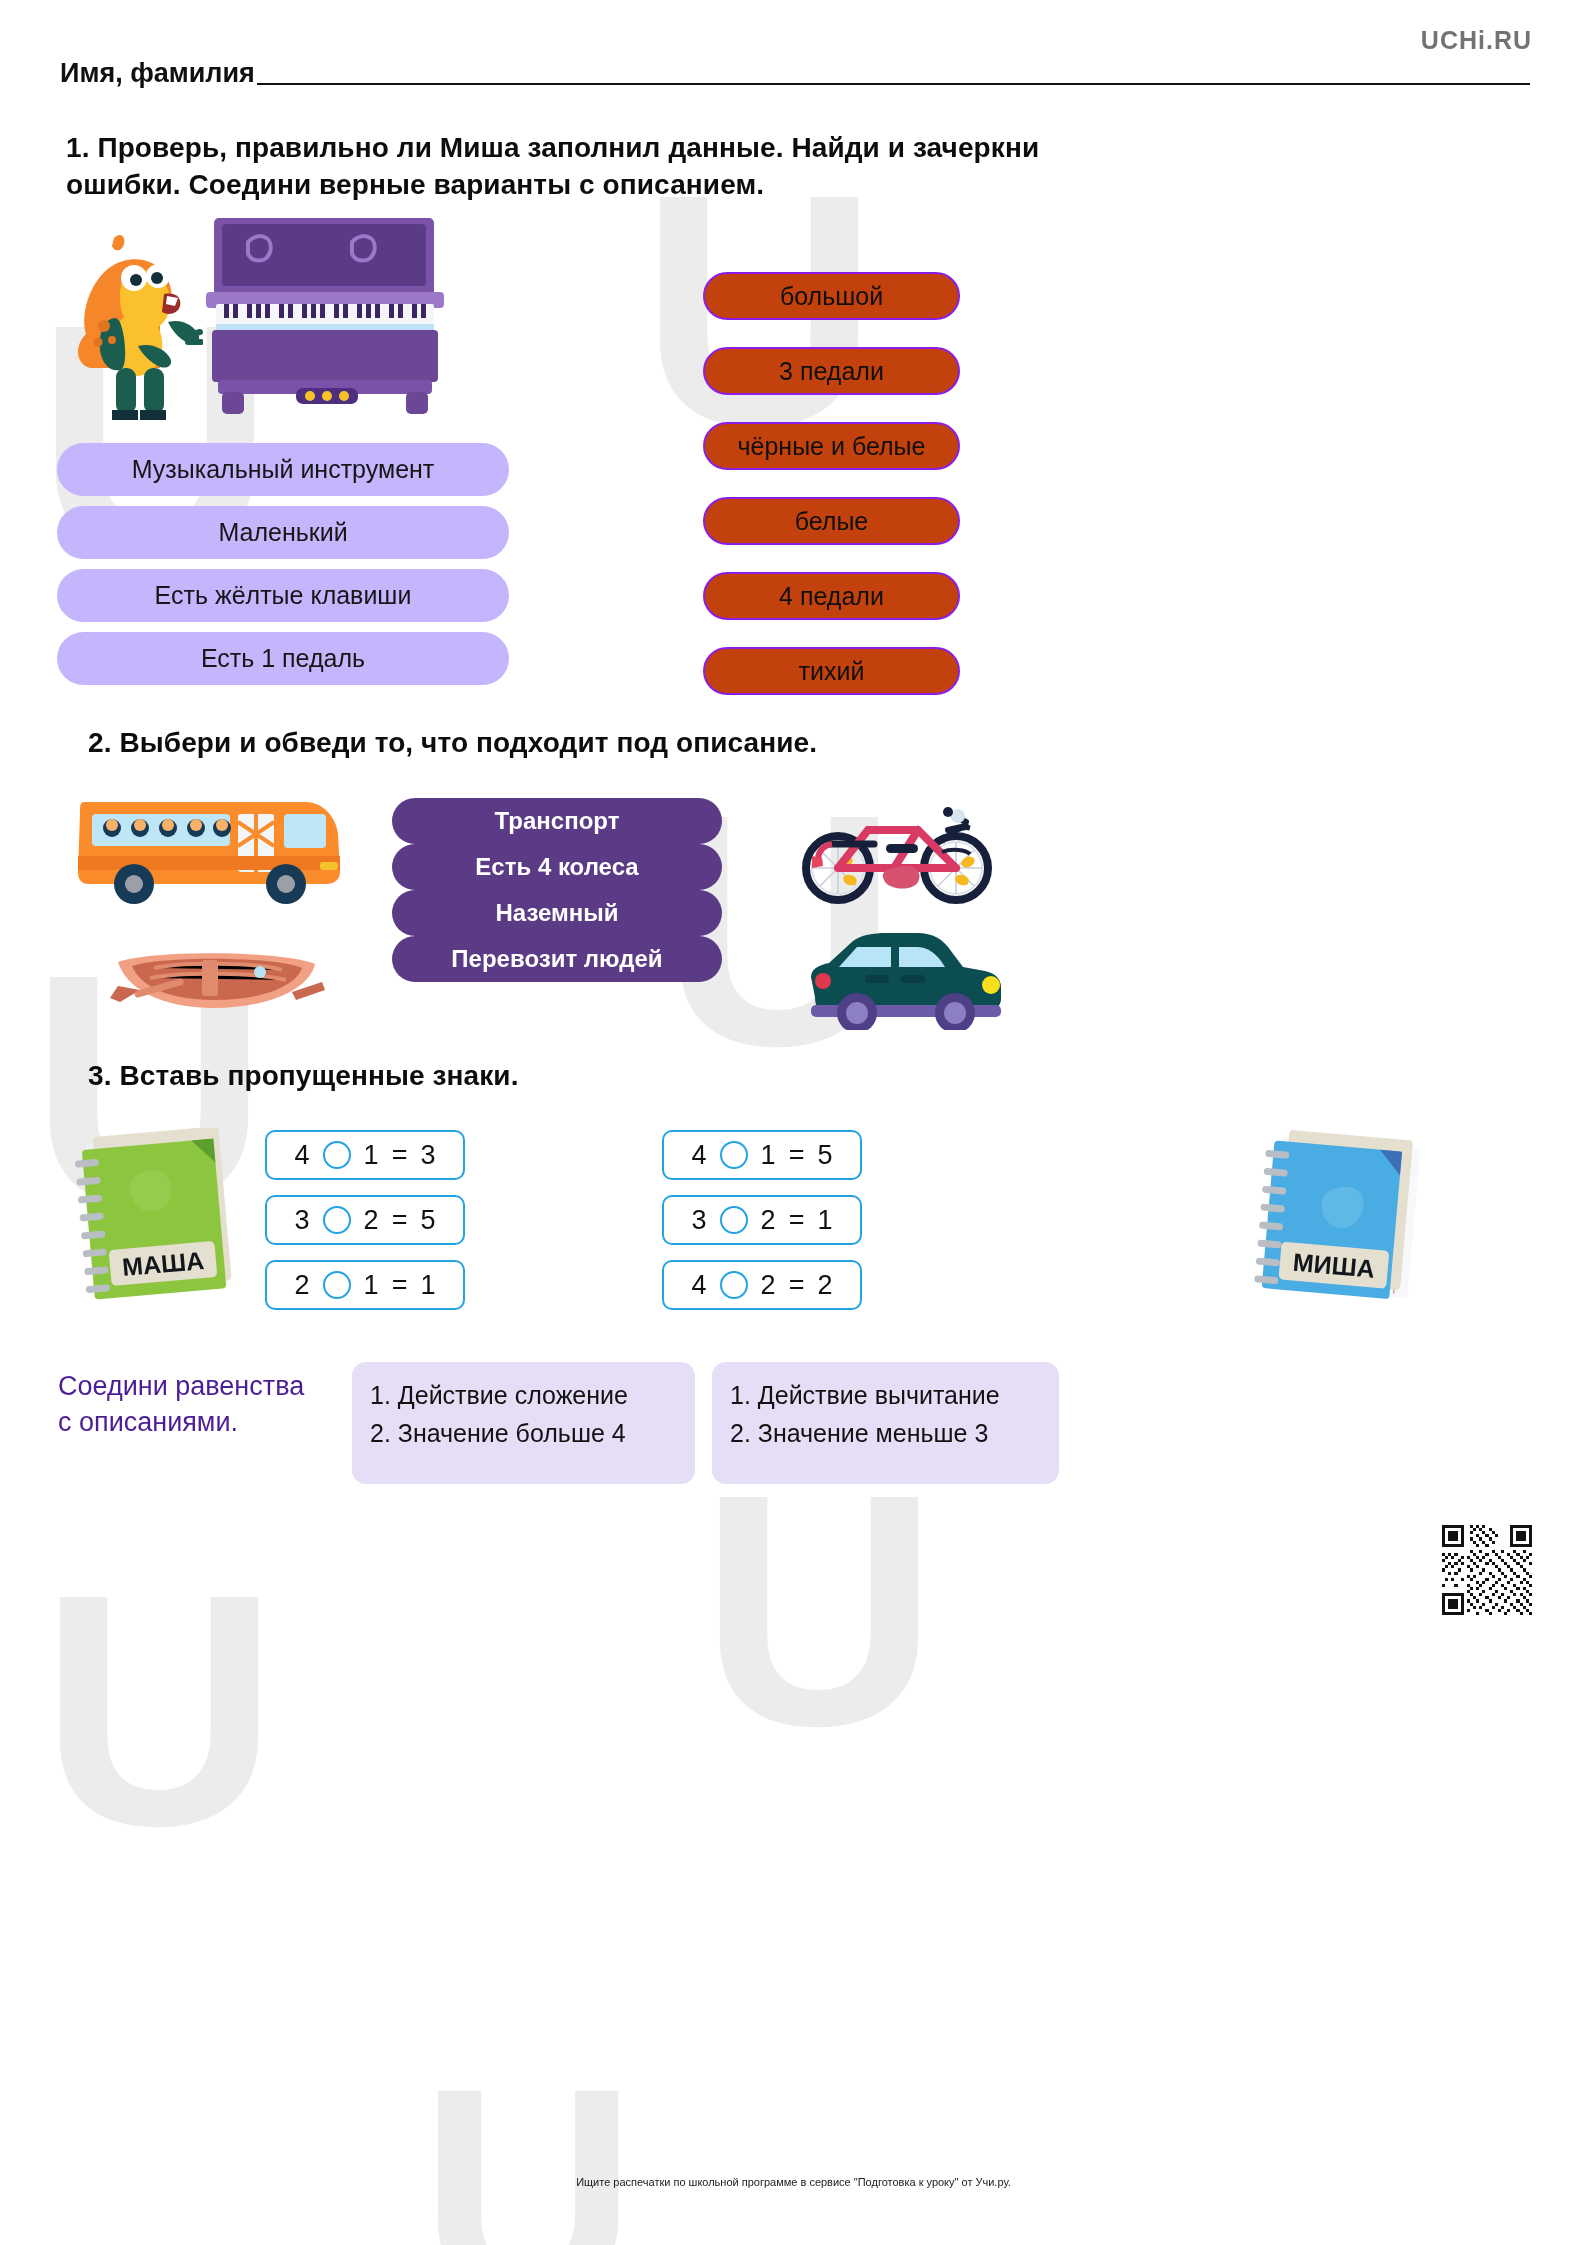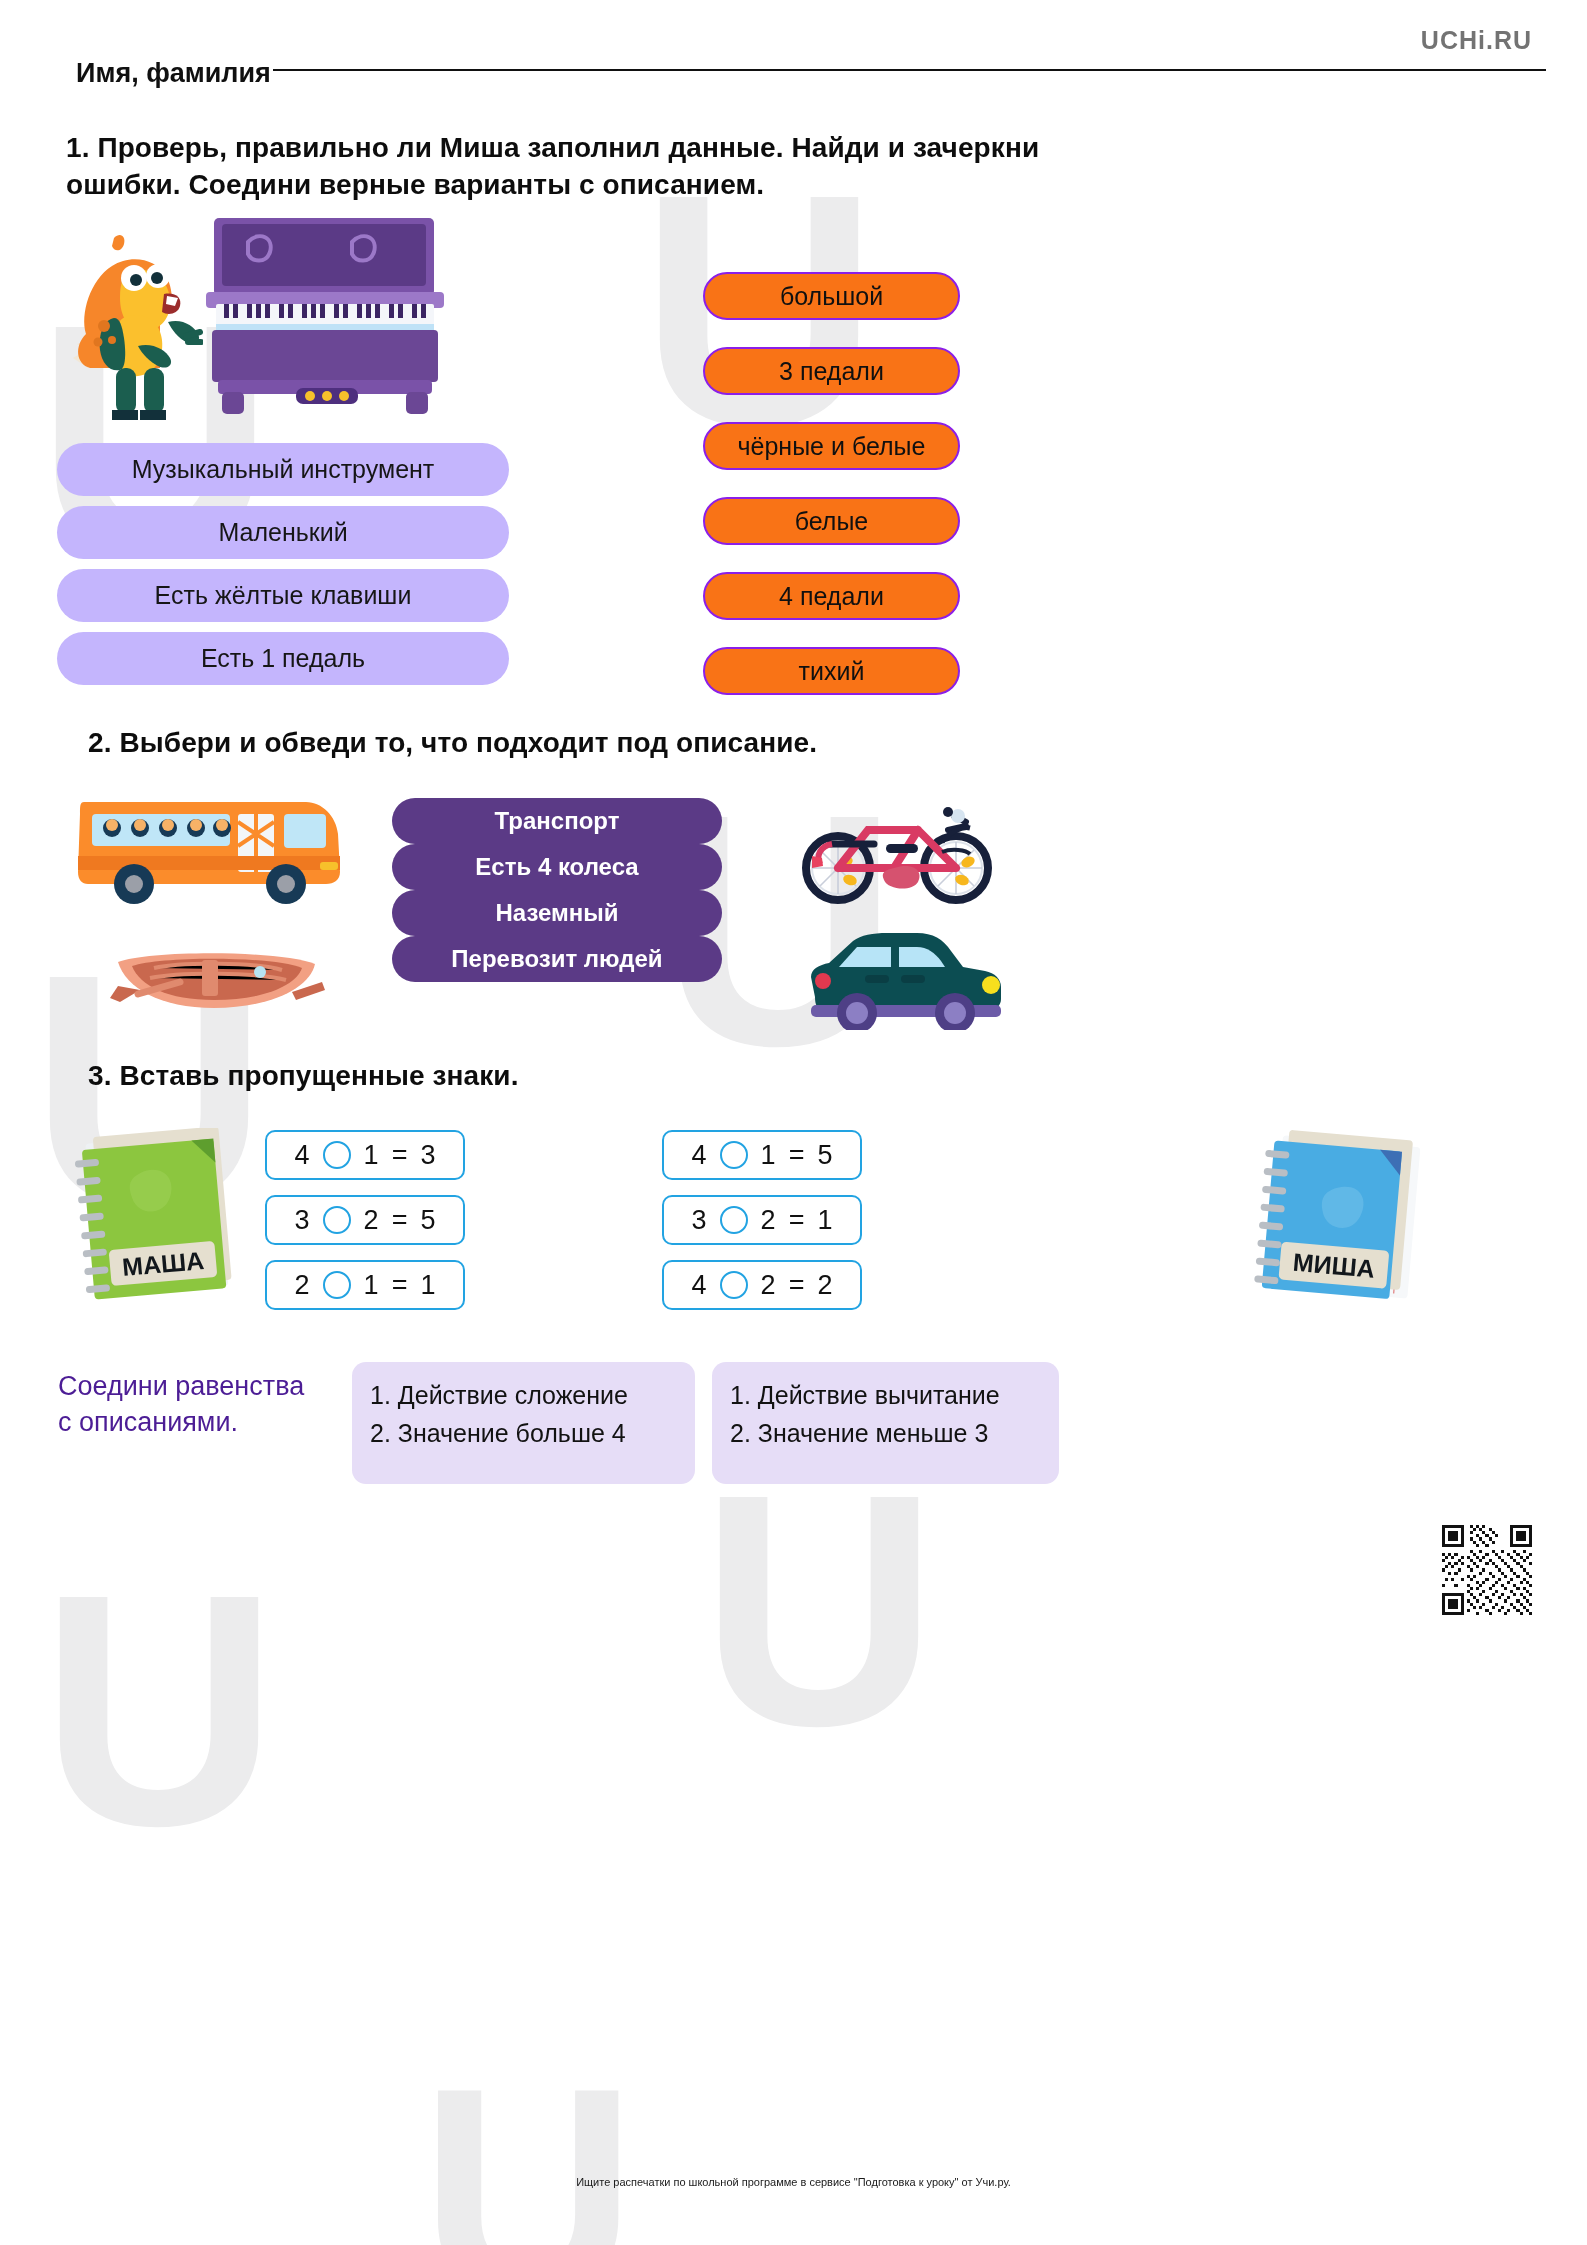"Имя, фамилия" .nameline { align-items: center -> flex-end; left: 76px -> 60px }
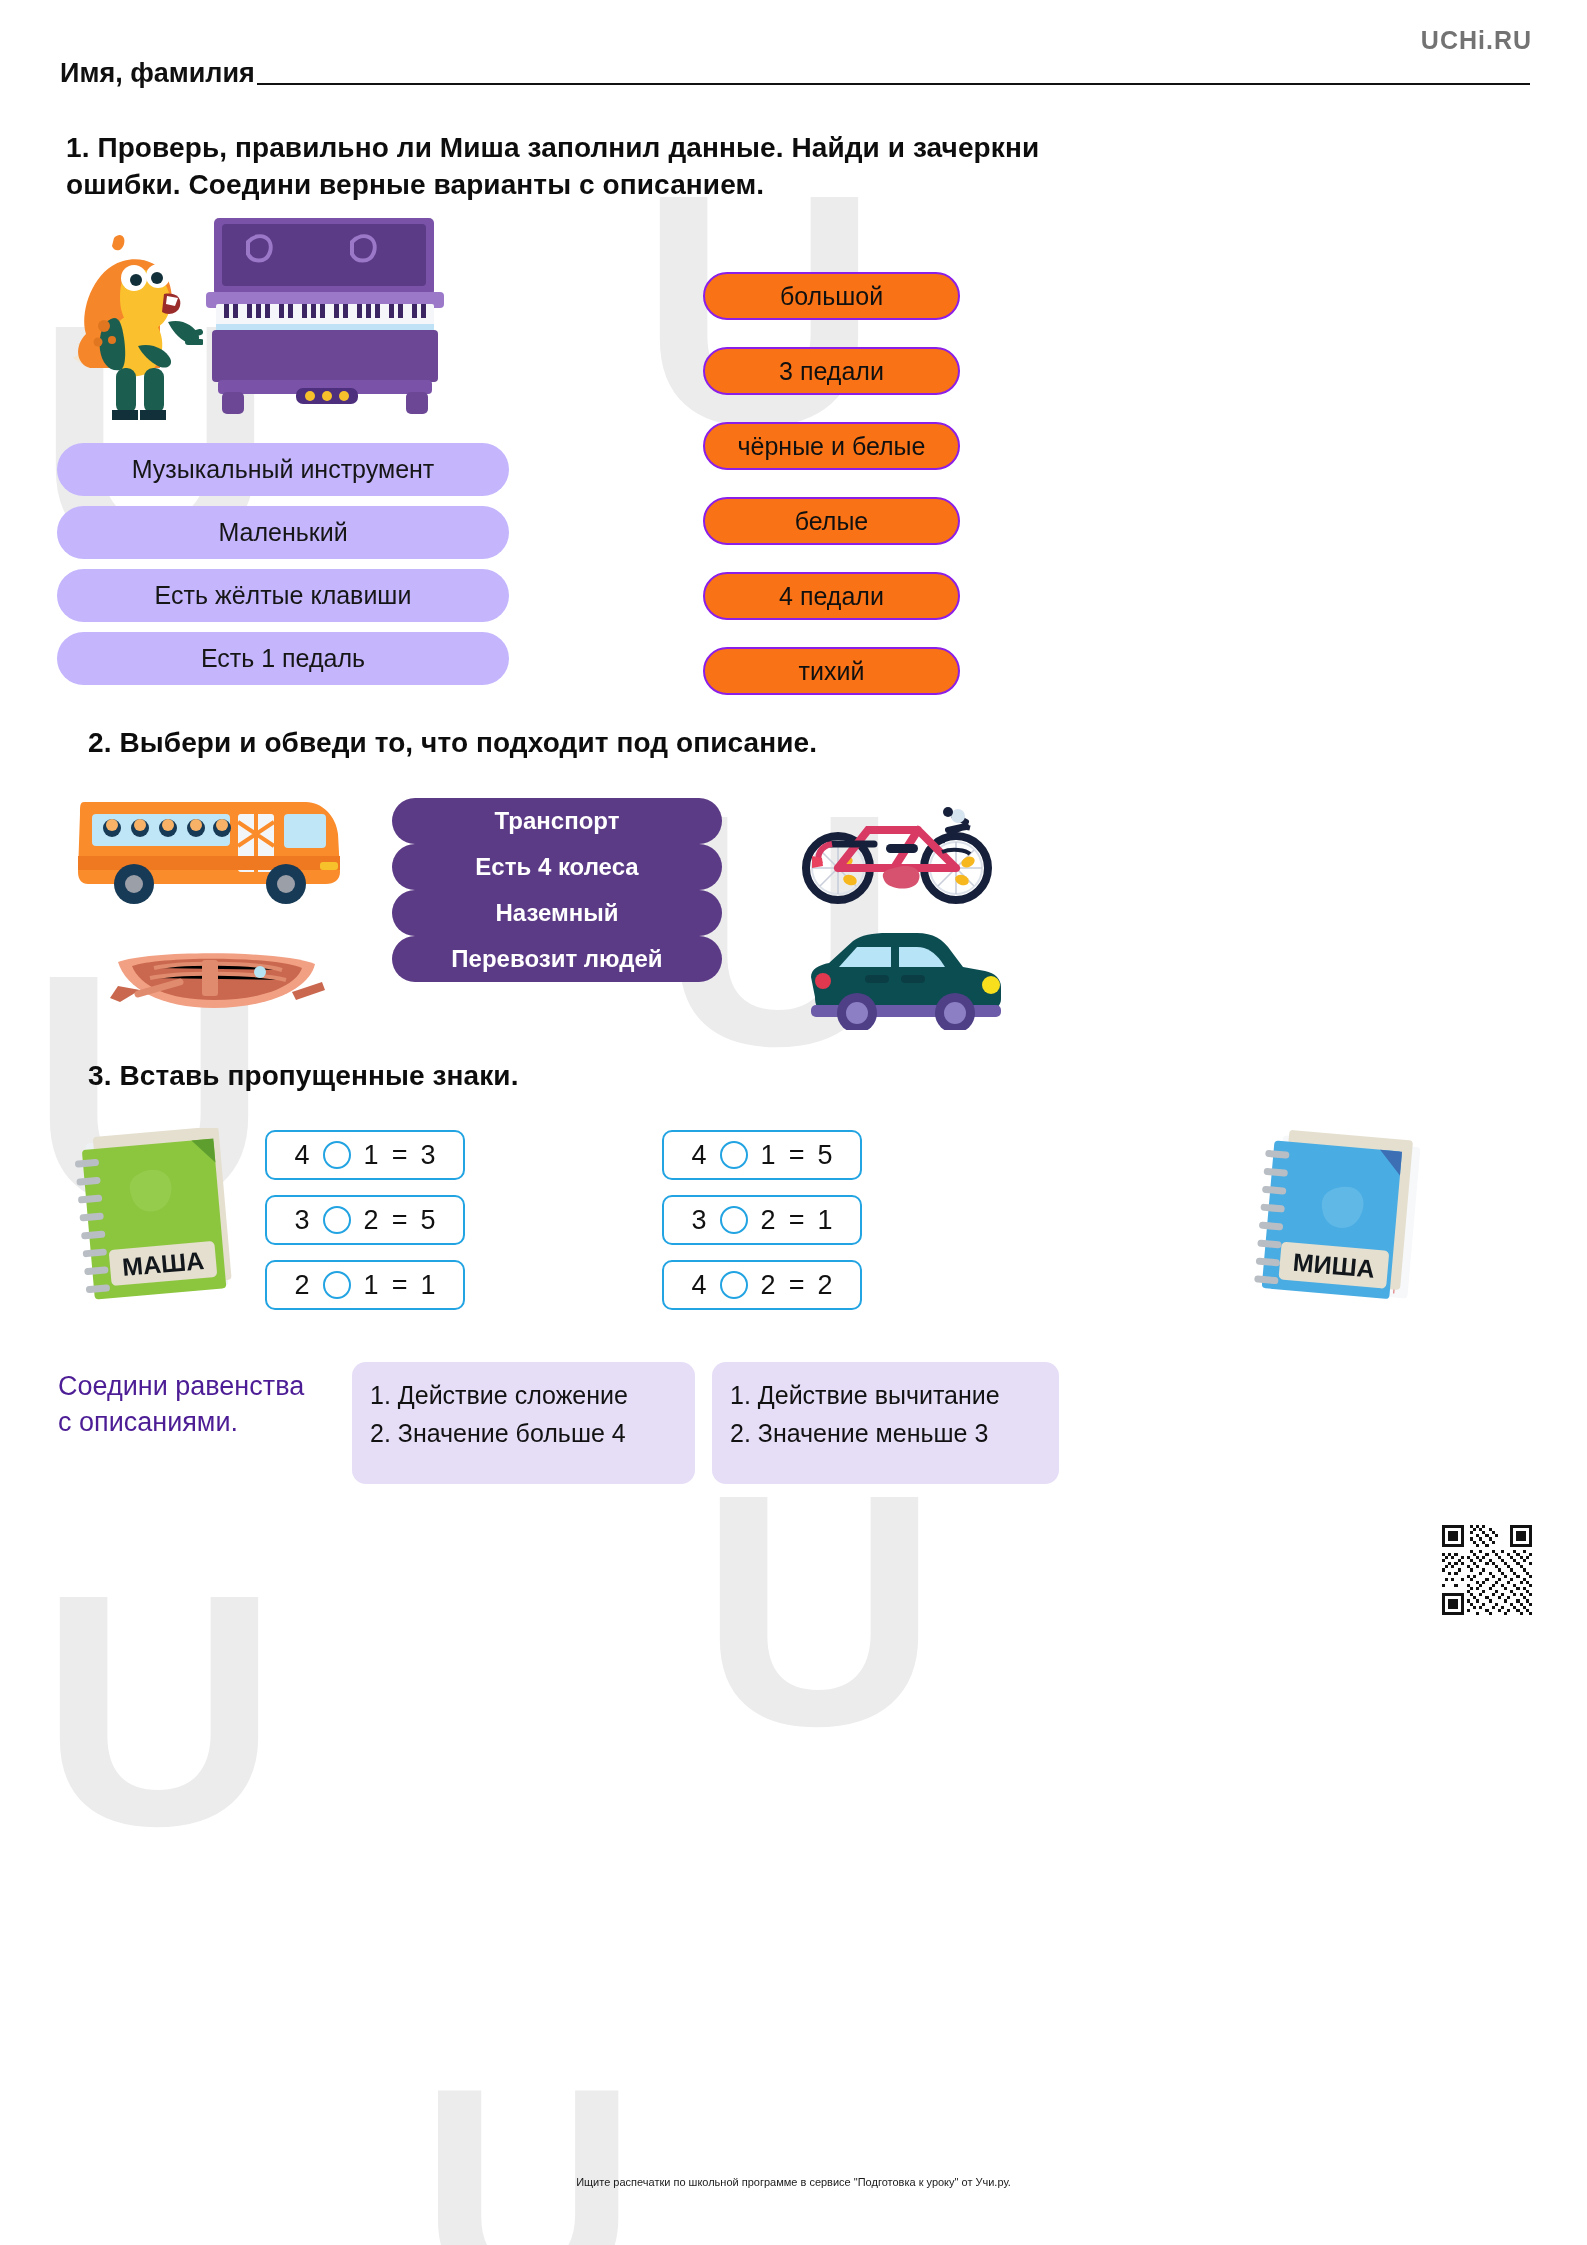"большой" .outline-pill { background: #f97316 -> #c2410c }
